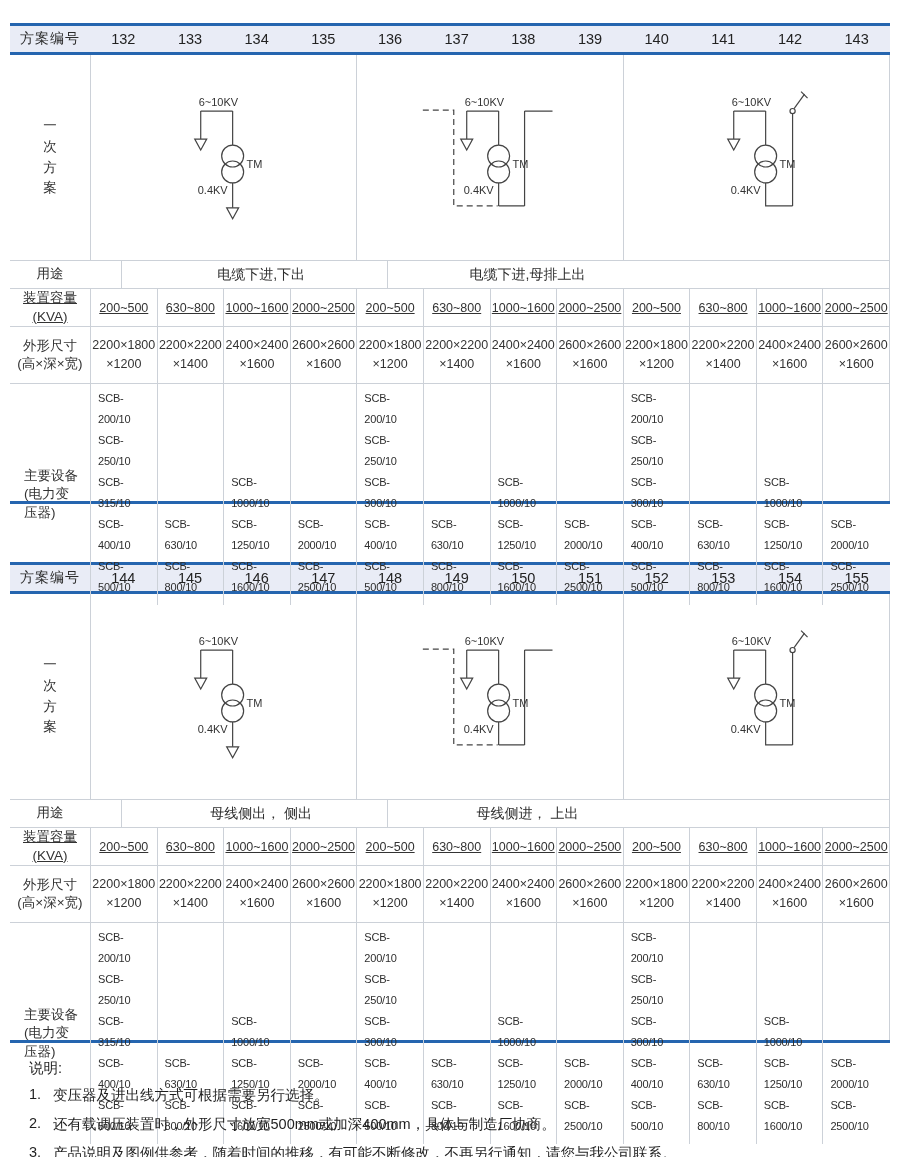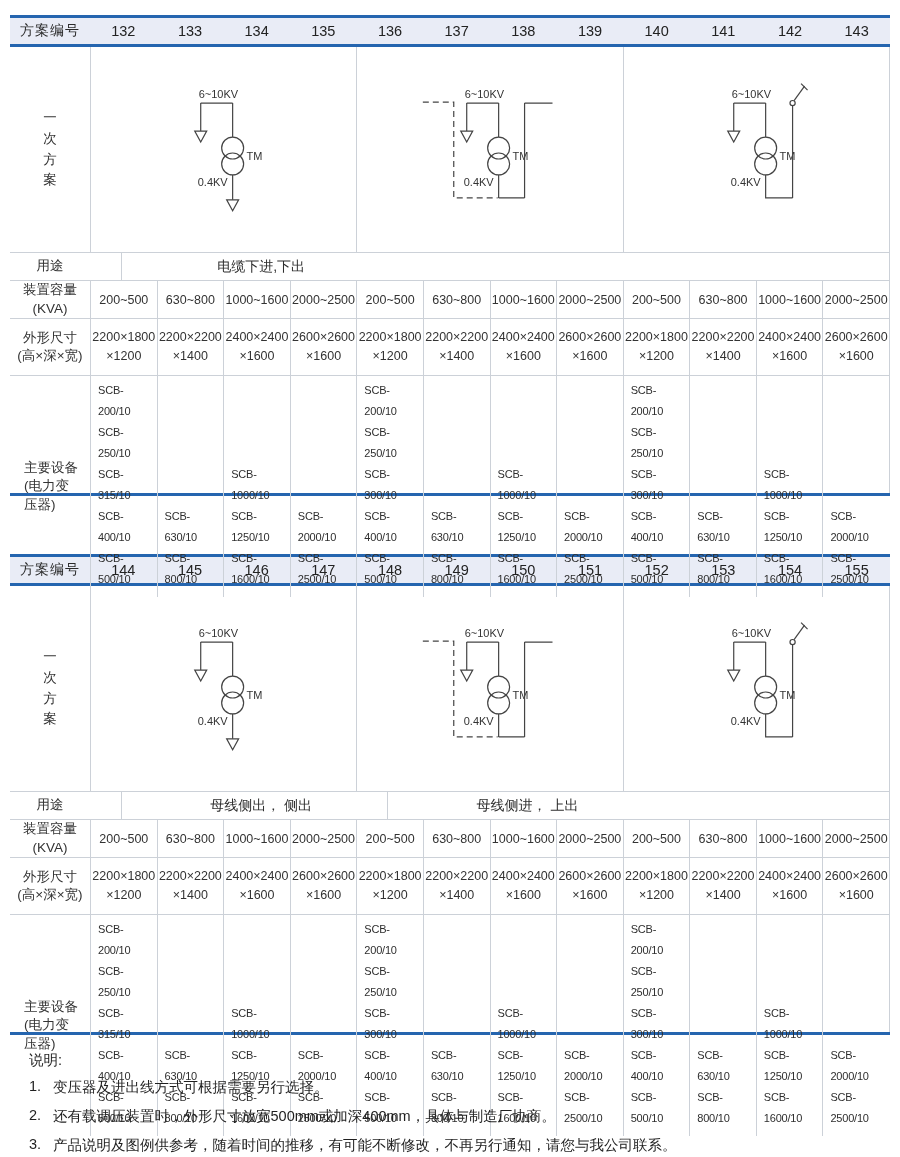"方案编号" .table { margin: 0 10px -> 8px 10px }
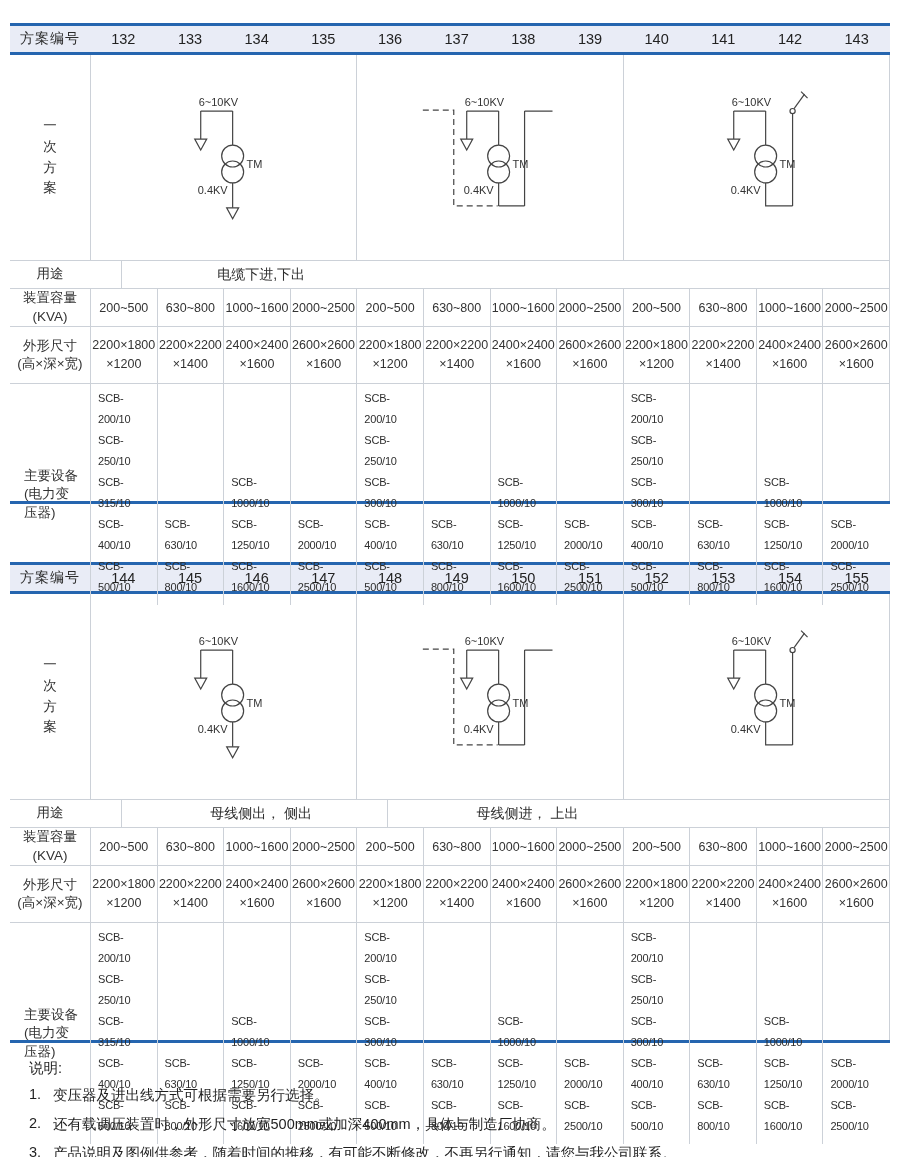"电缆下进,母排上出" div.data-cell { html: none -> <div>电缆下进,母排上出</div> }
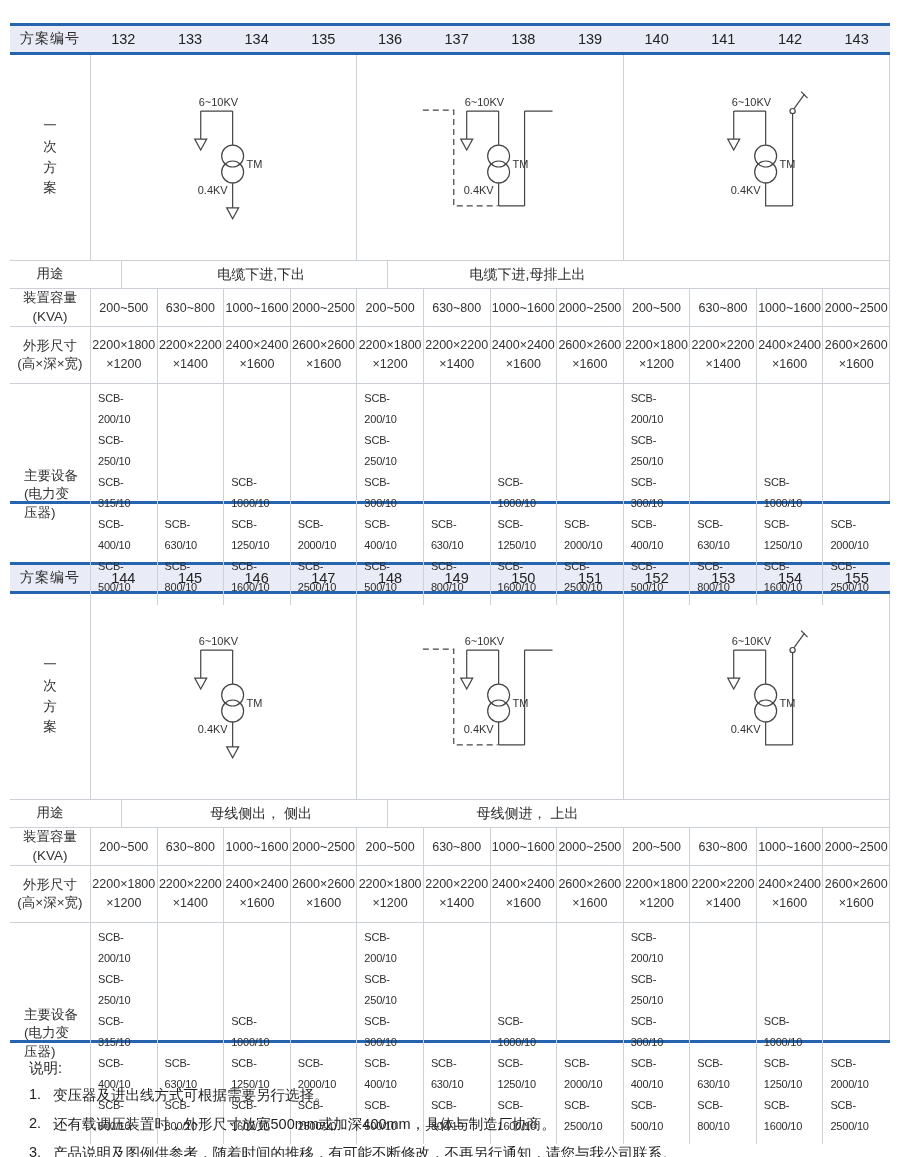"装置容量" .capacity-row { text-decoration: none -> underline }
